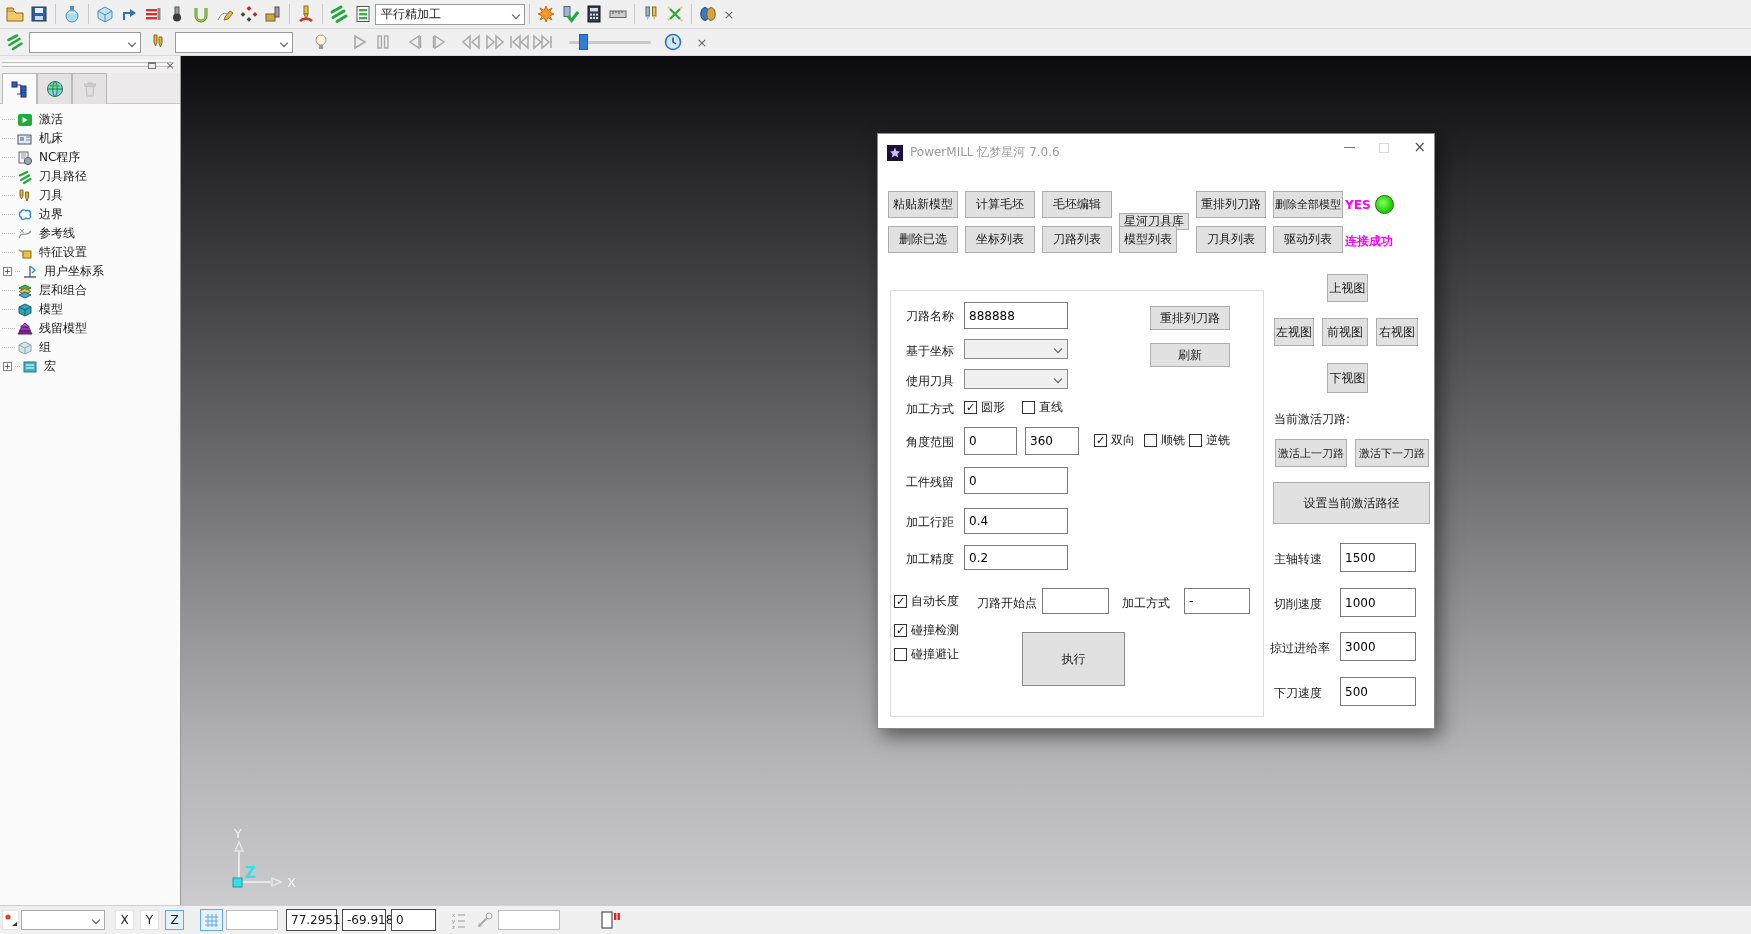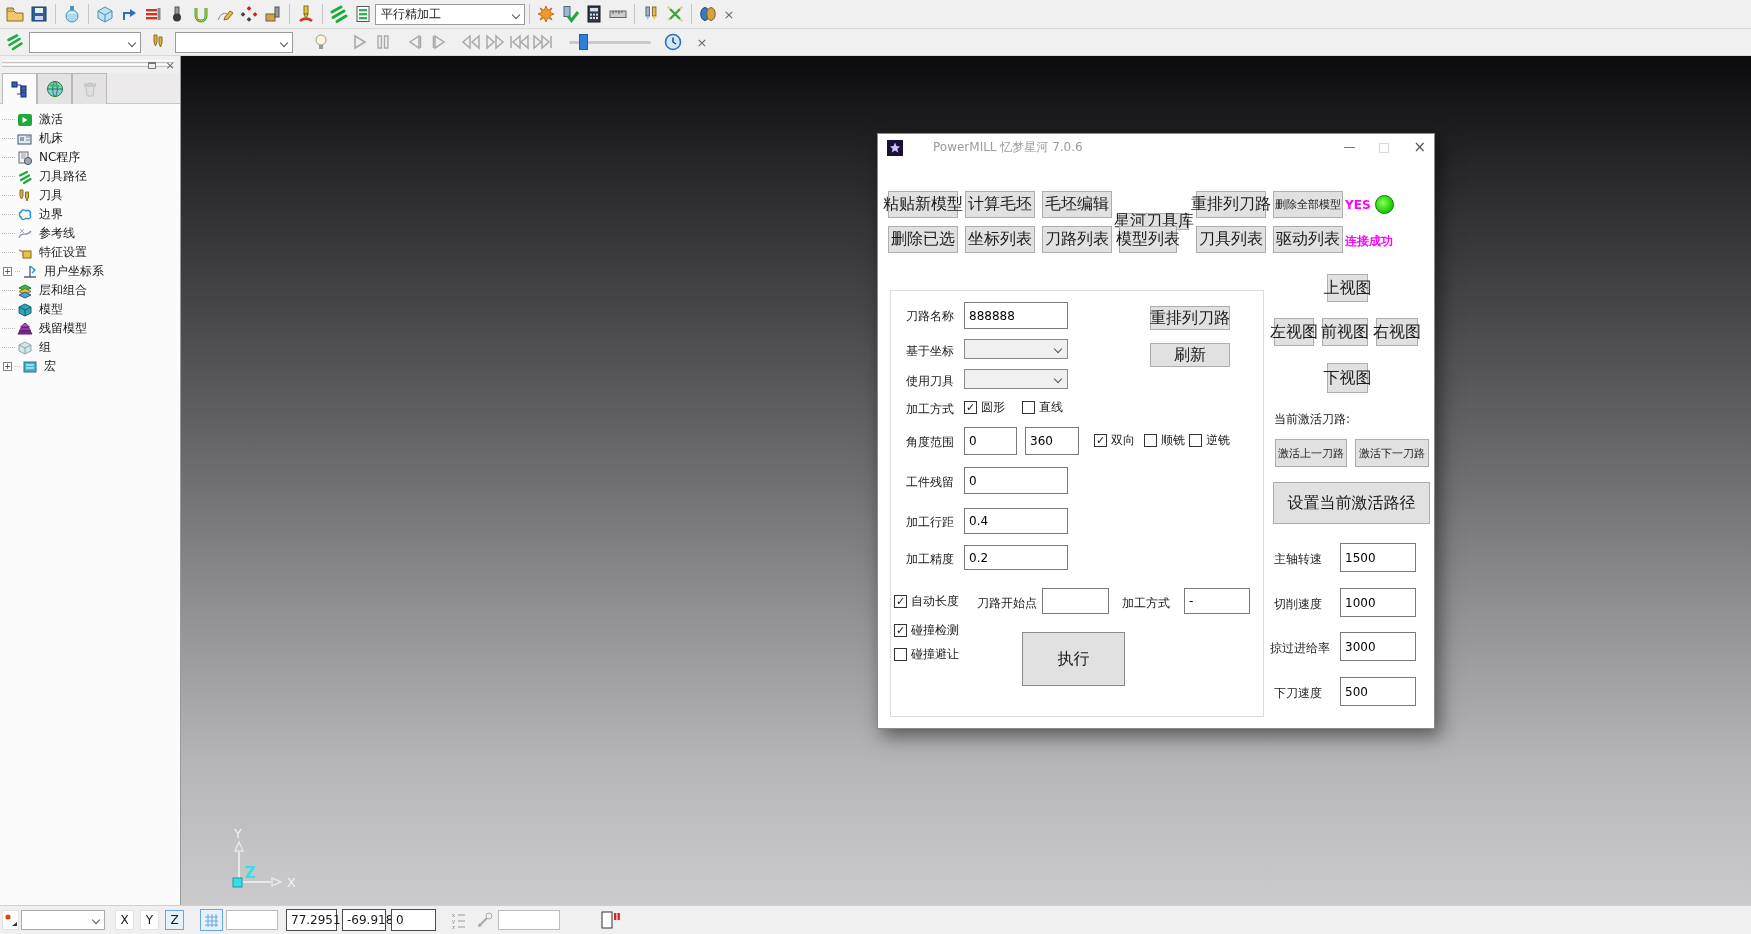"PowerMILL 忆梦星河 7.0.6" .dlg-title { align-items: center -> flex-end; gap: 23px -> none }
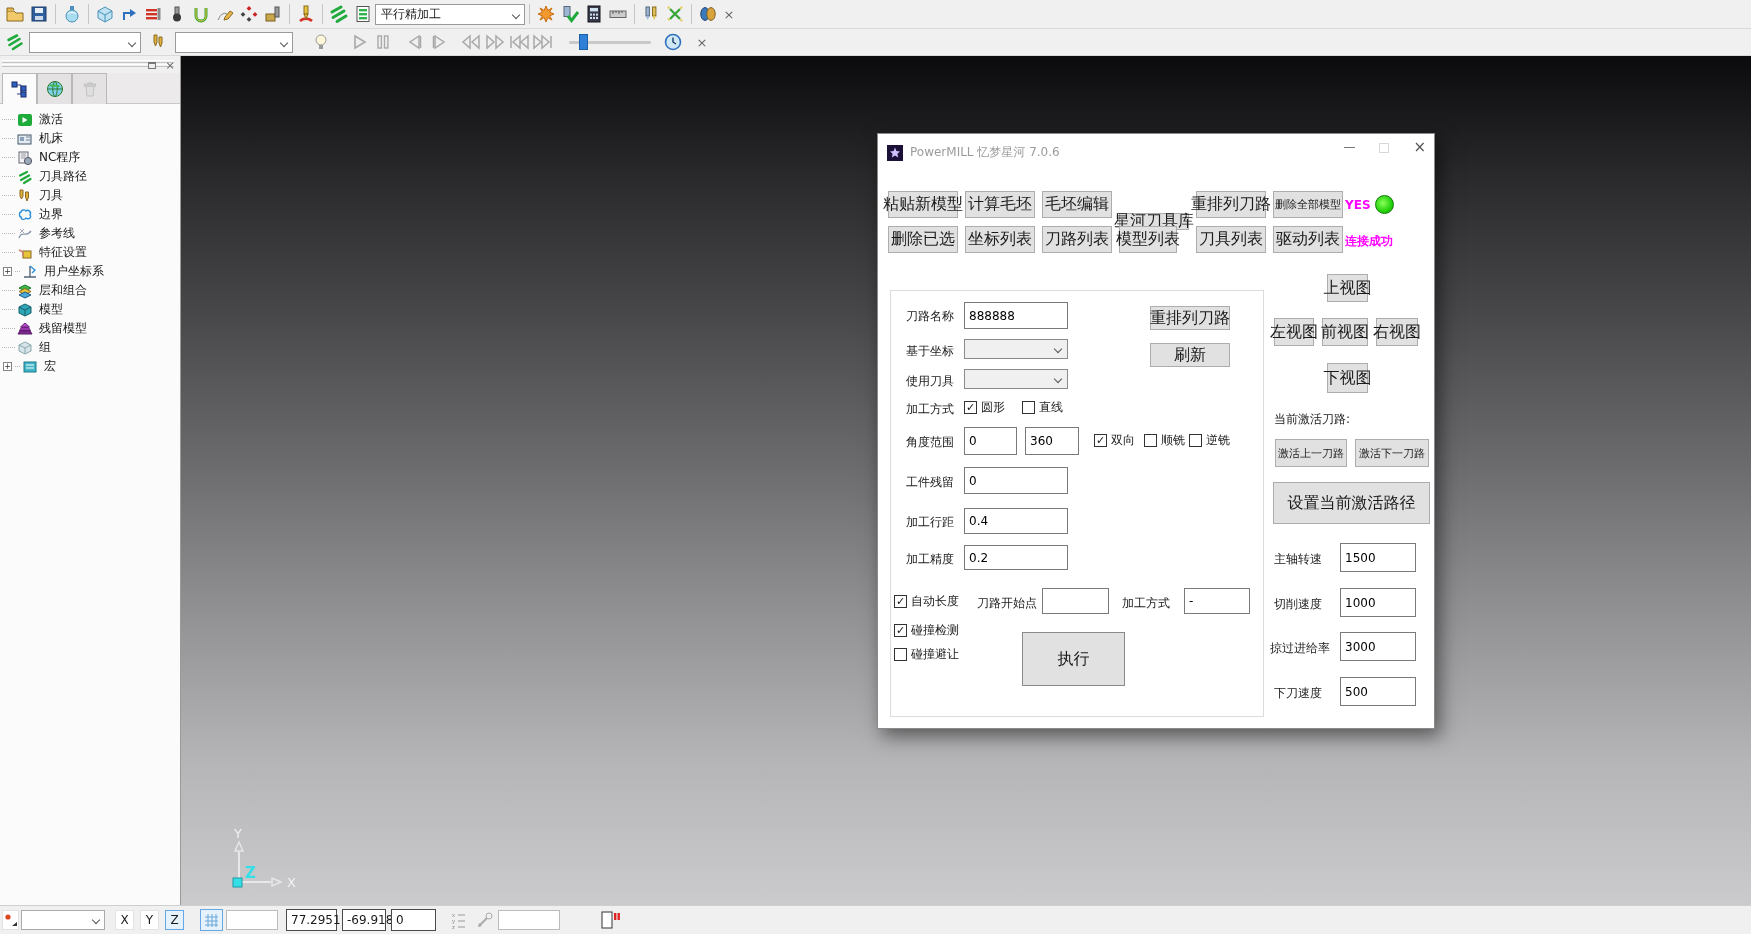"粘贴新模型" .btn { font-size: 16px -> 12px }
